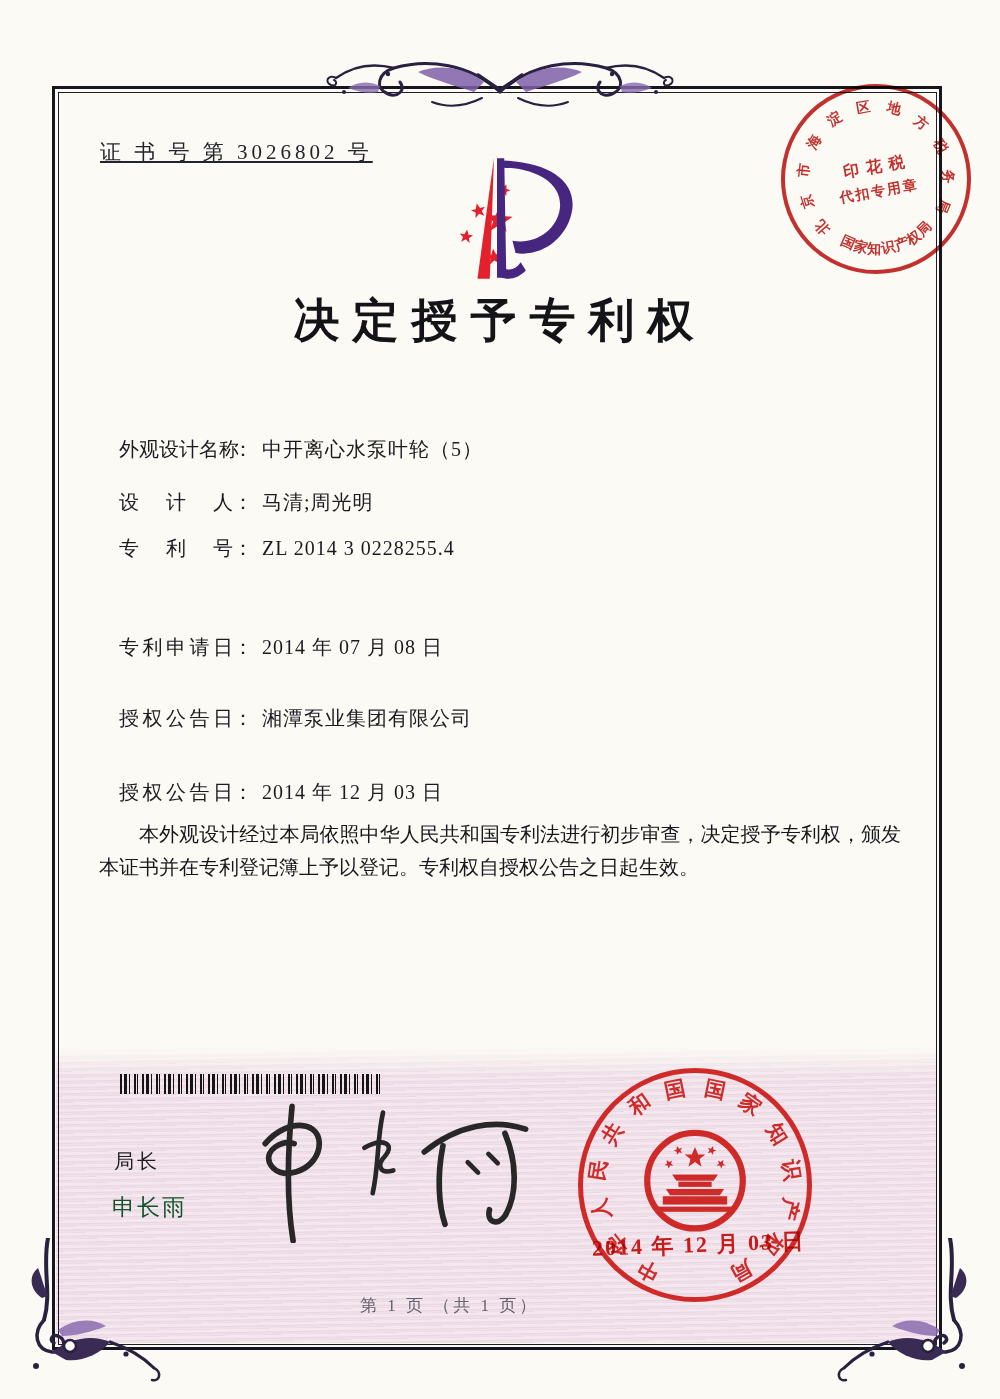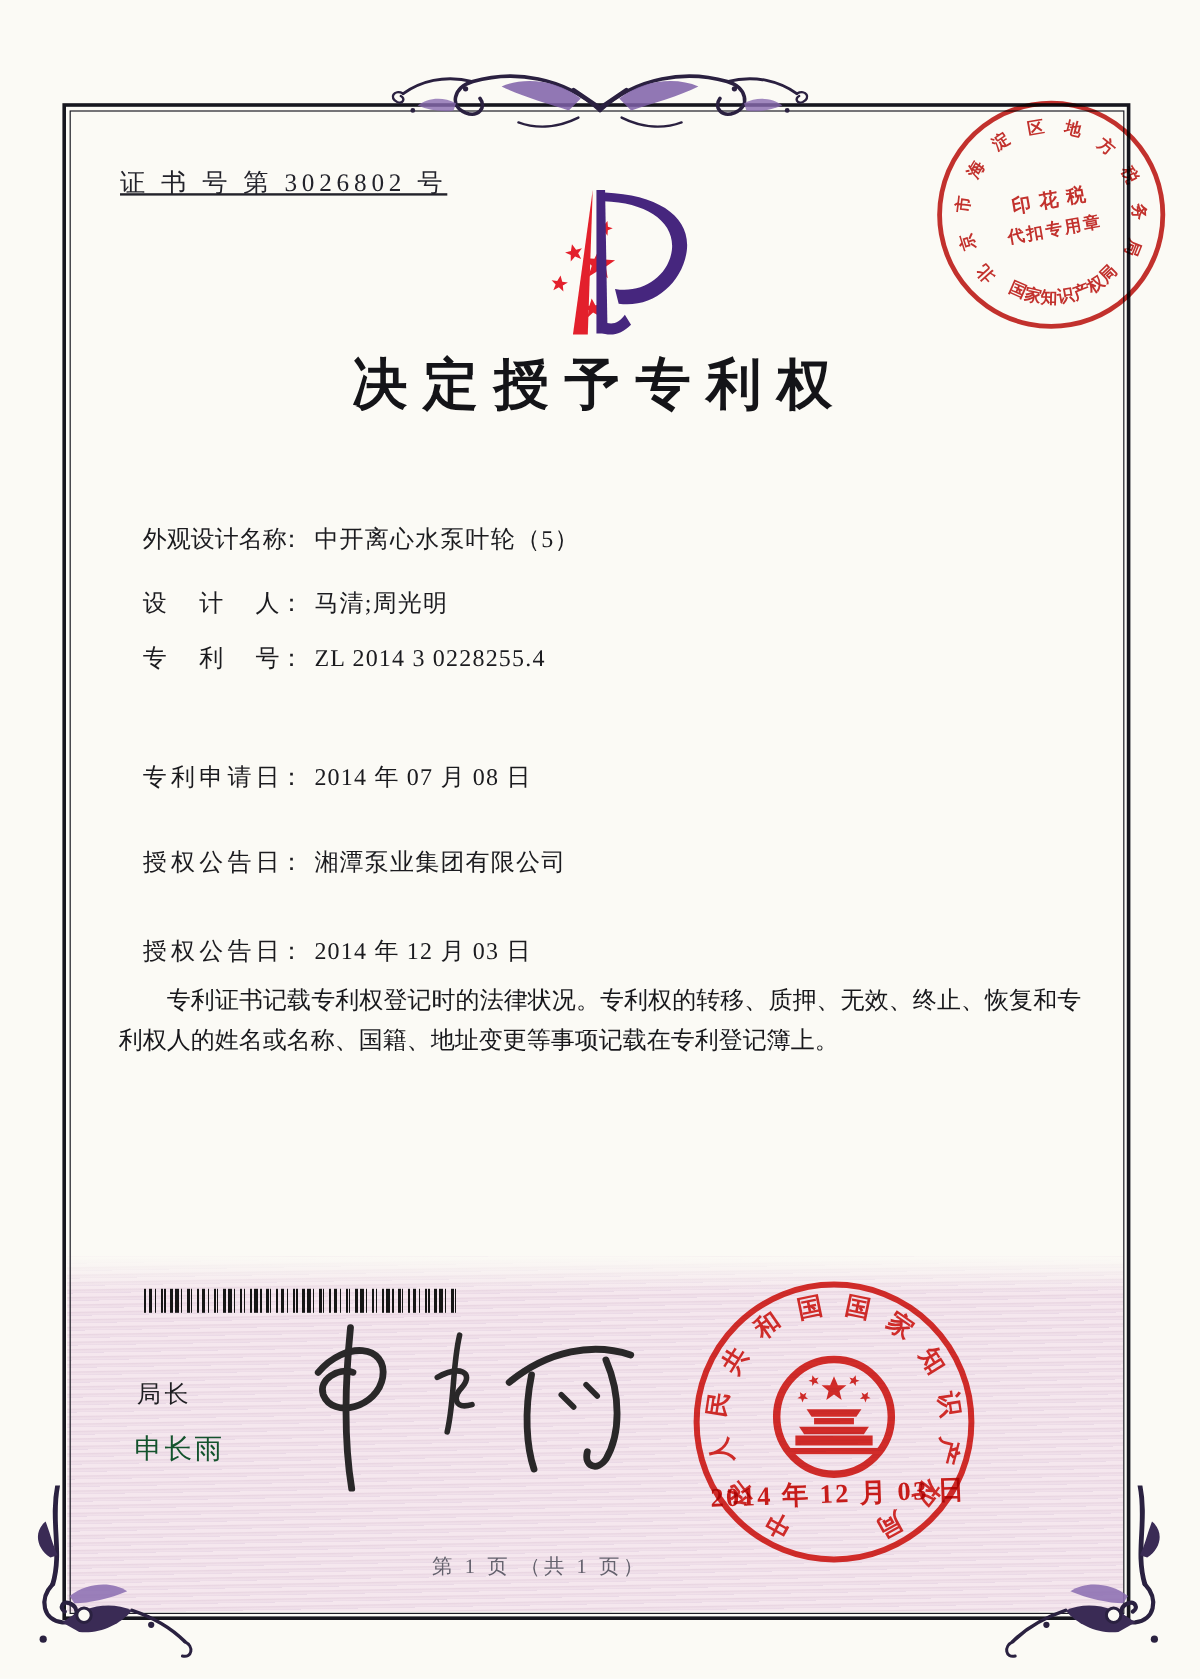"本外观设计经过本局依照中华人民共和国专利法进行初步审查，决定授予专利权，颁发本证" p { html: none -> <p>本外观设计经过本局依照中华人民共和国专利法进行初步审查，决定授予专利权，颁发本证书并在专利登记簿上予以登记。专利权自授权公告之日起生效。</p> }
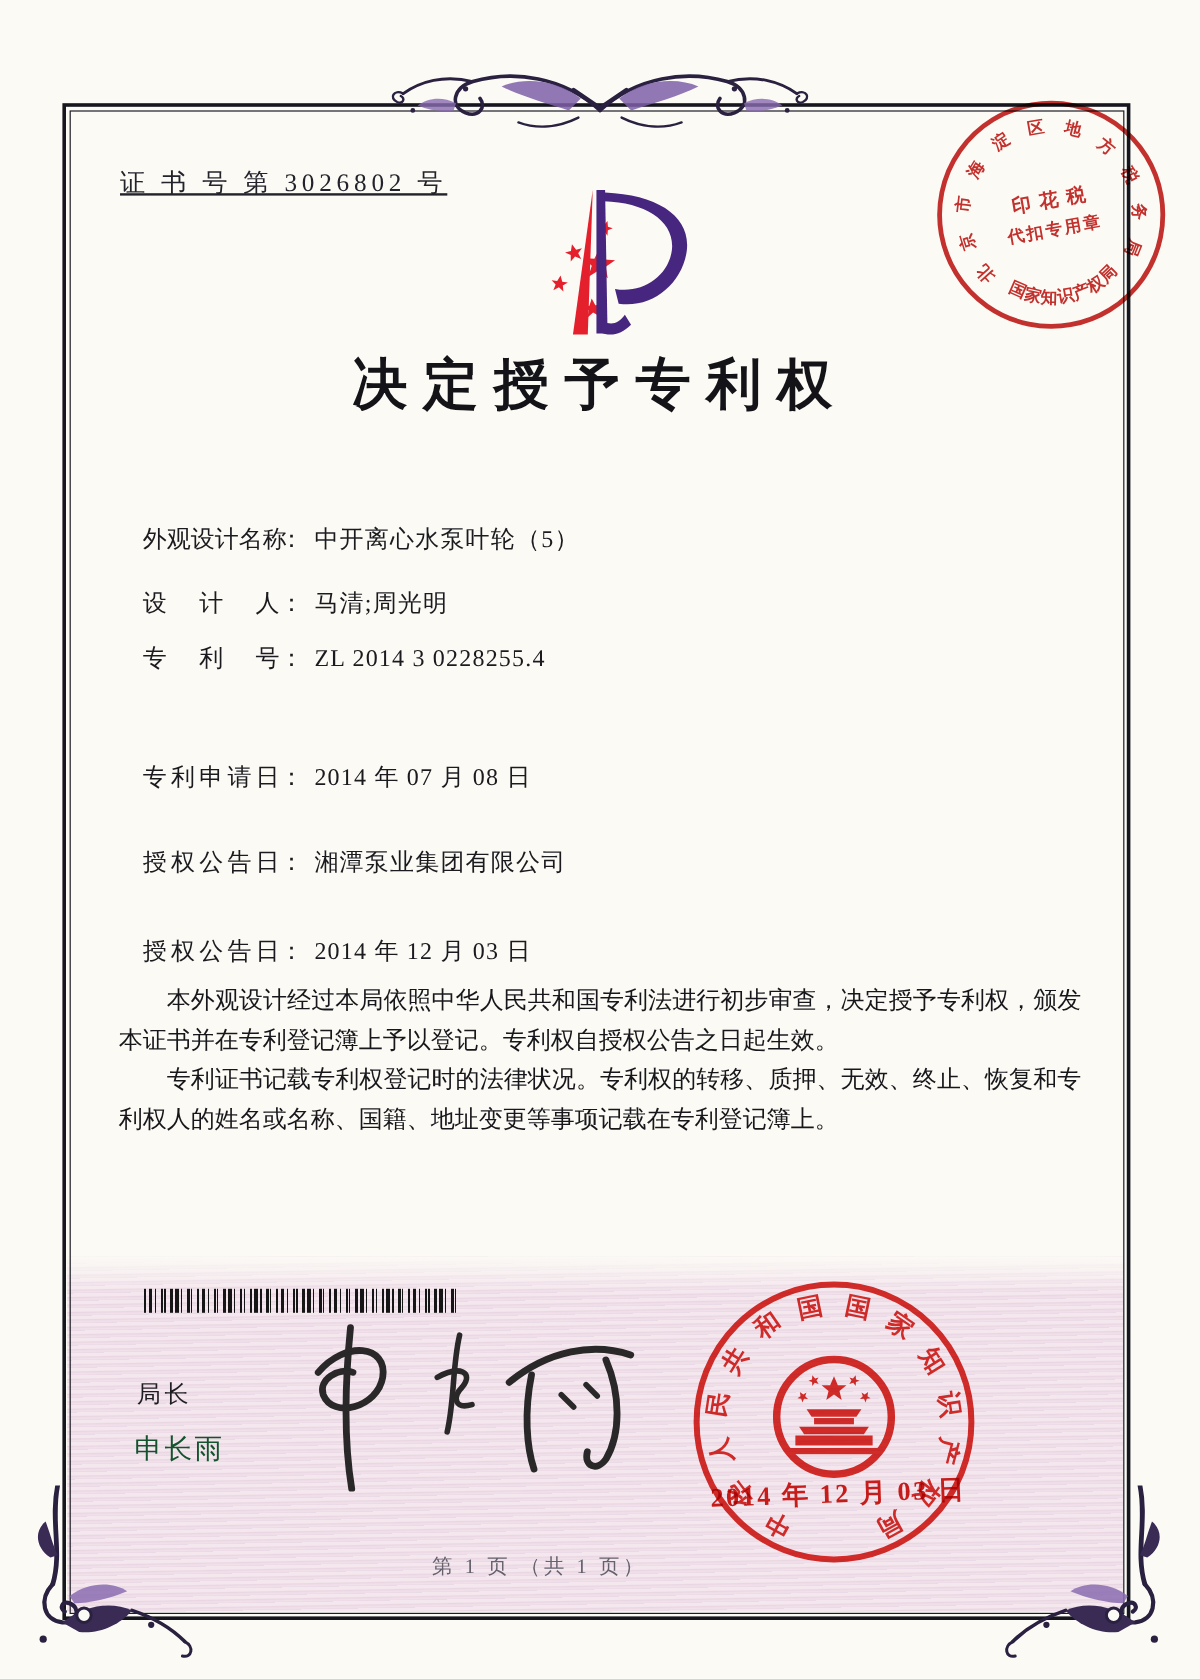"专利证书记载专利权登记时的法律状况。专利权的转移、质押、无效、终止、恢复和专利权" p { html: <p>专利证书记载专利权登记时的法律状况。专利权的转移、质押、无效、终止、恢复和专利权人的姓名或名称、国籍、地址变更等事项记载在专利登记簿上。</p> -> none }
